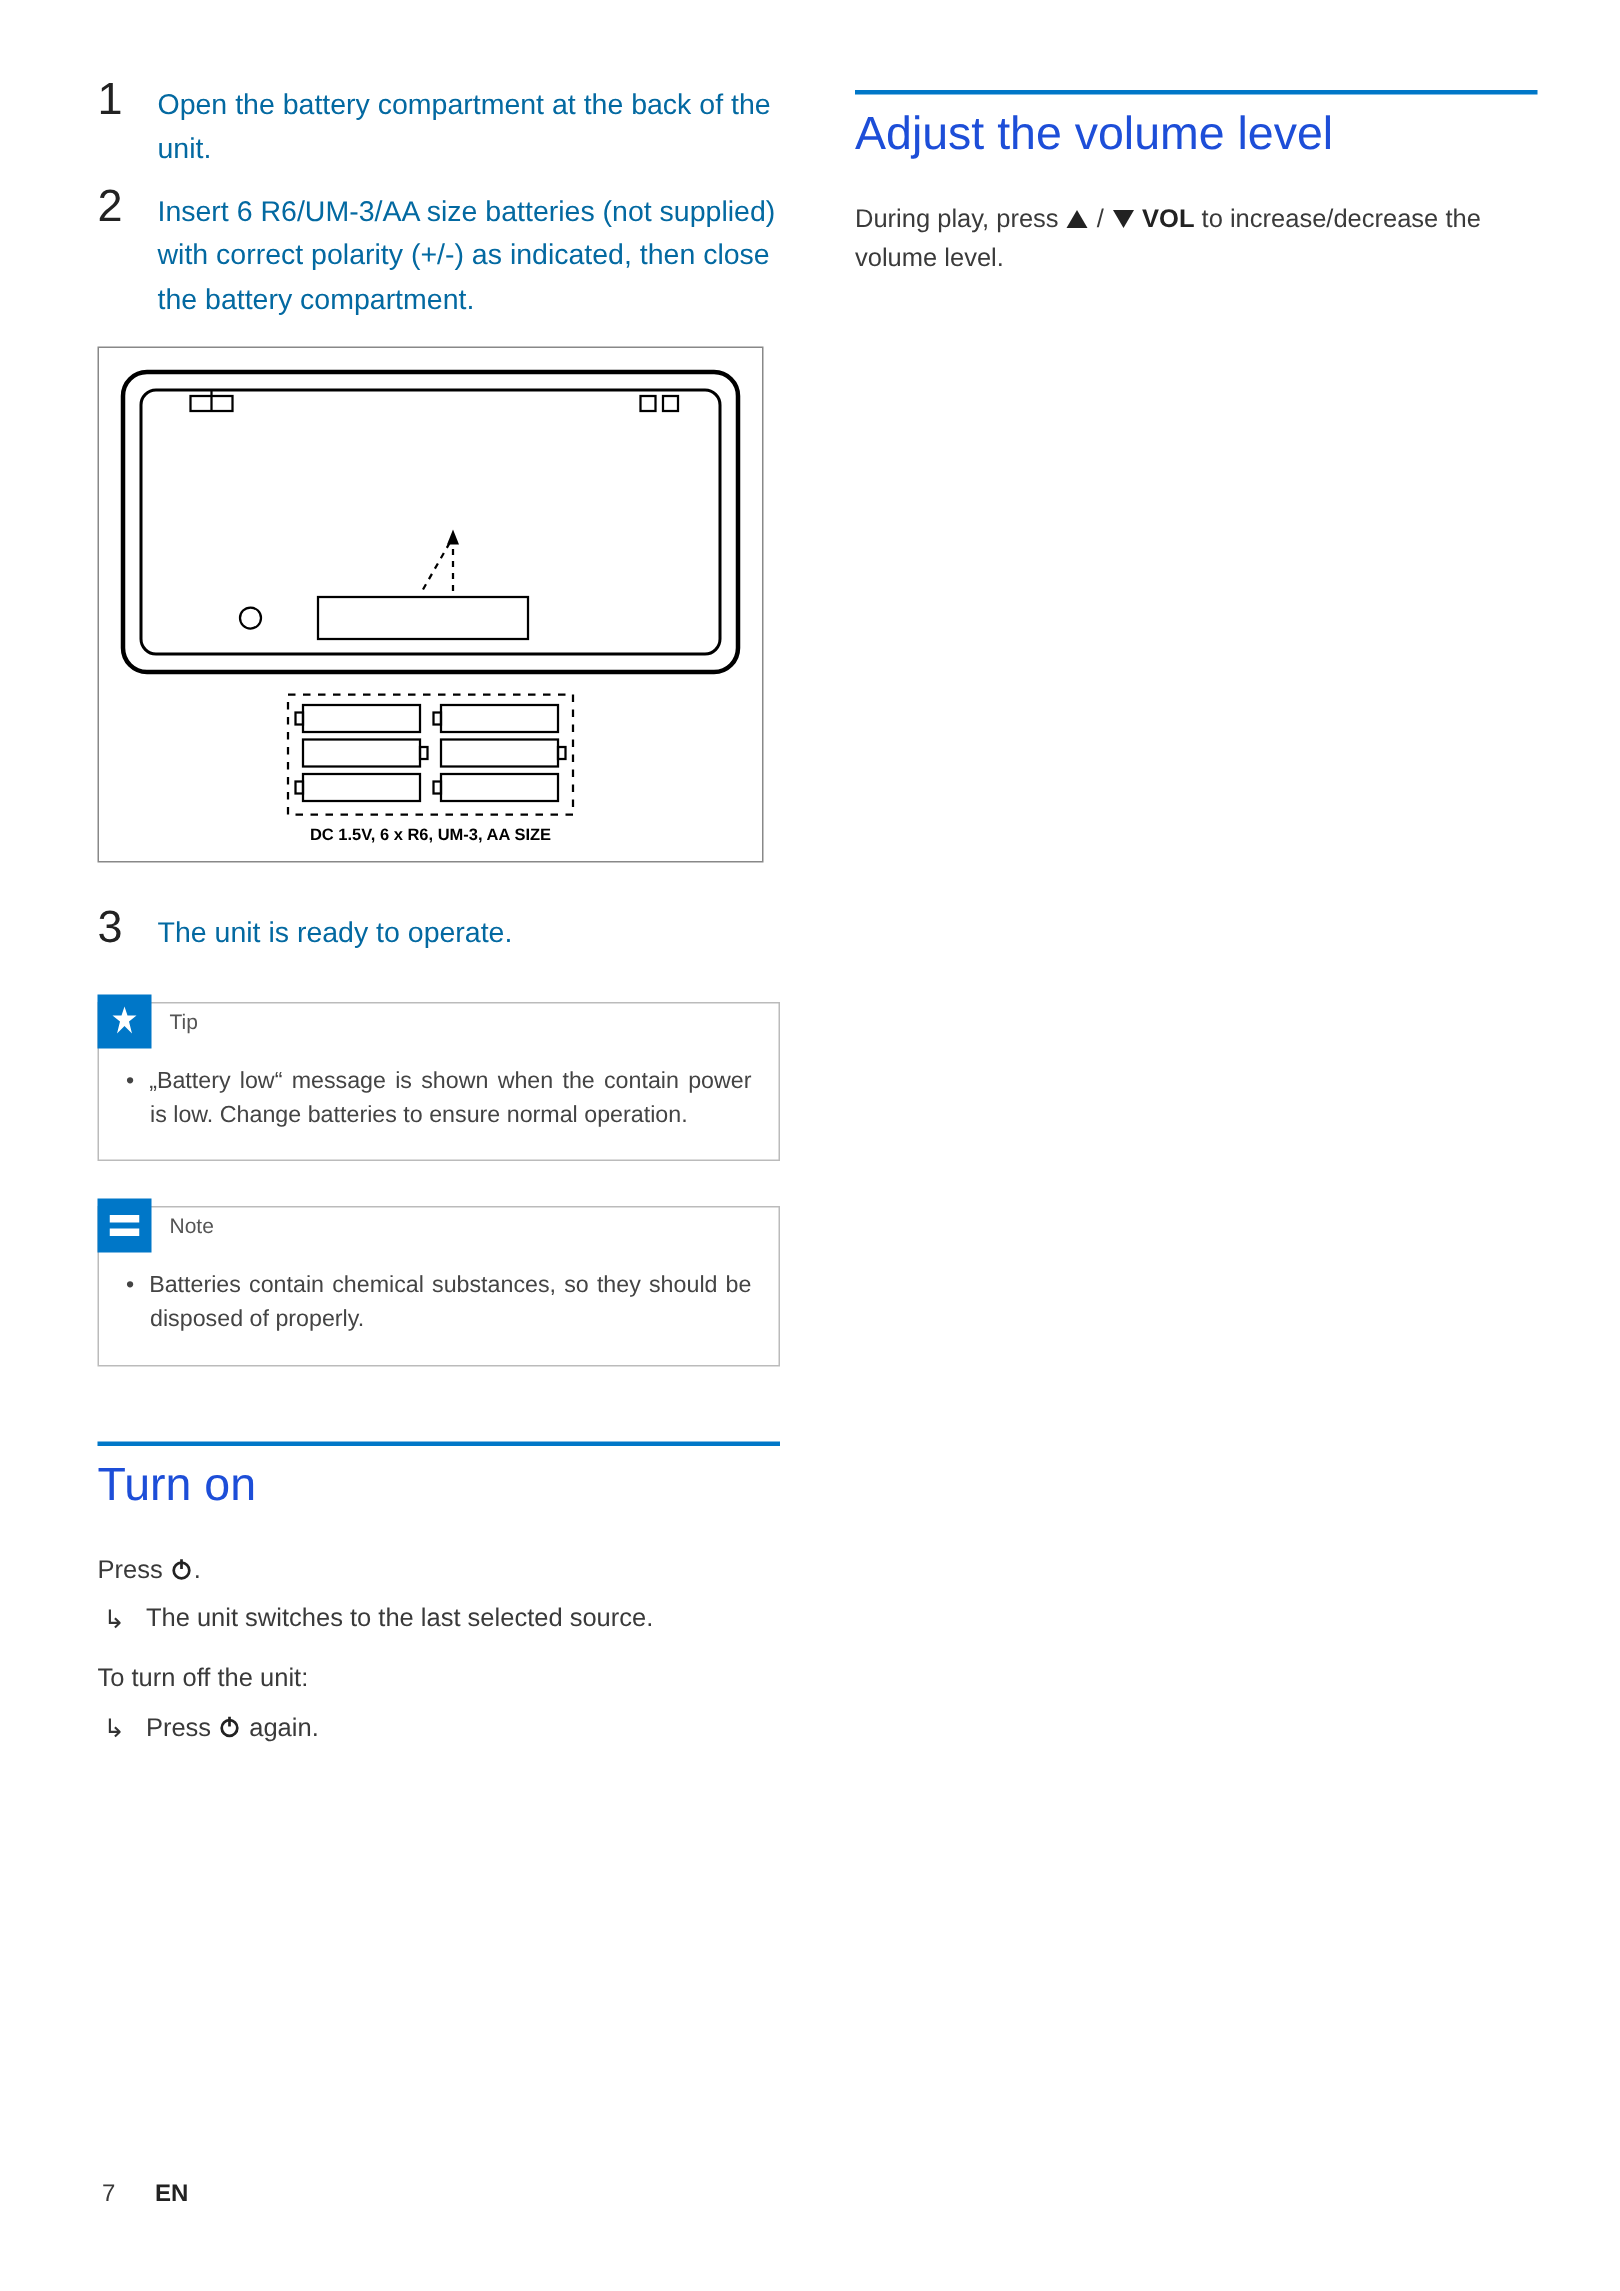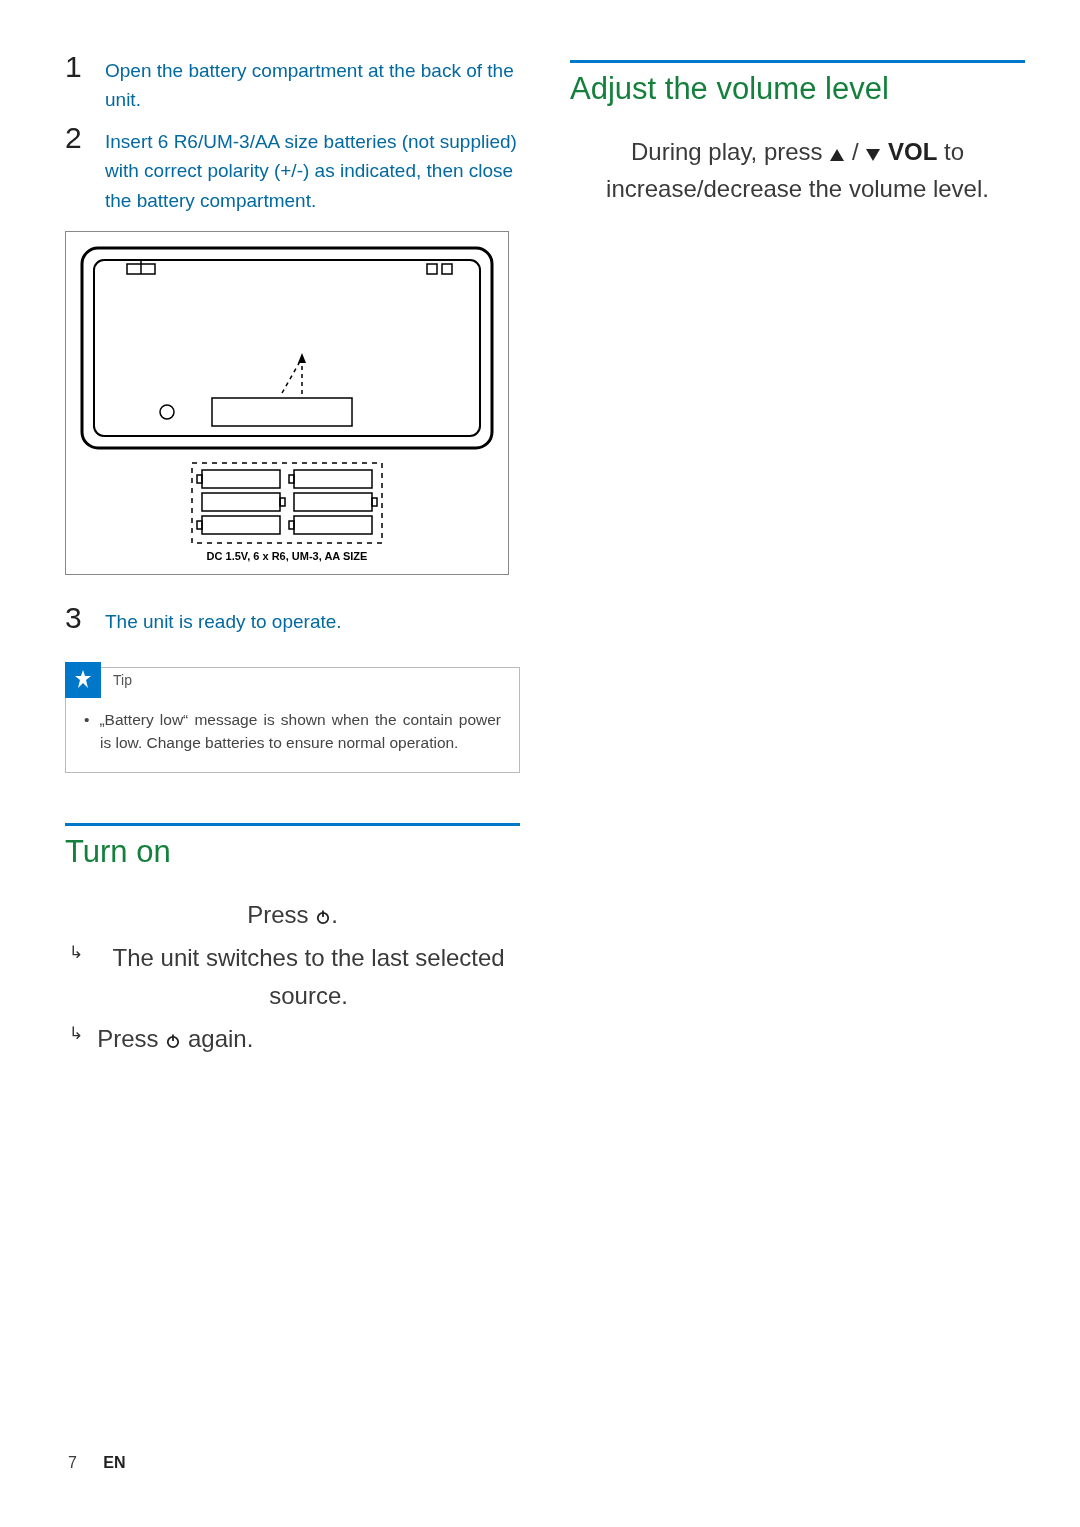"Adjust the volume level" h2.section-title { color: #15803d -> #1d4ed8 }
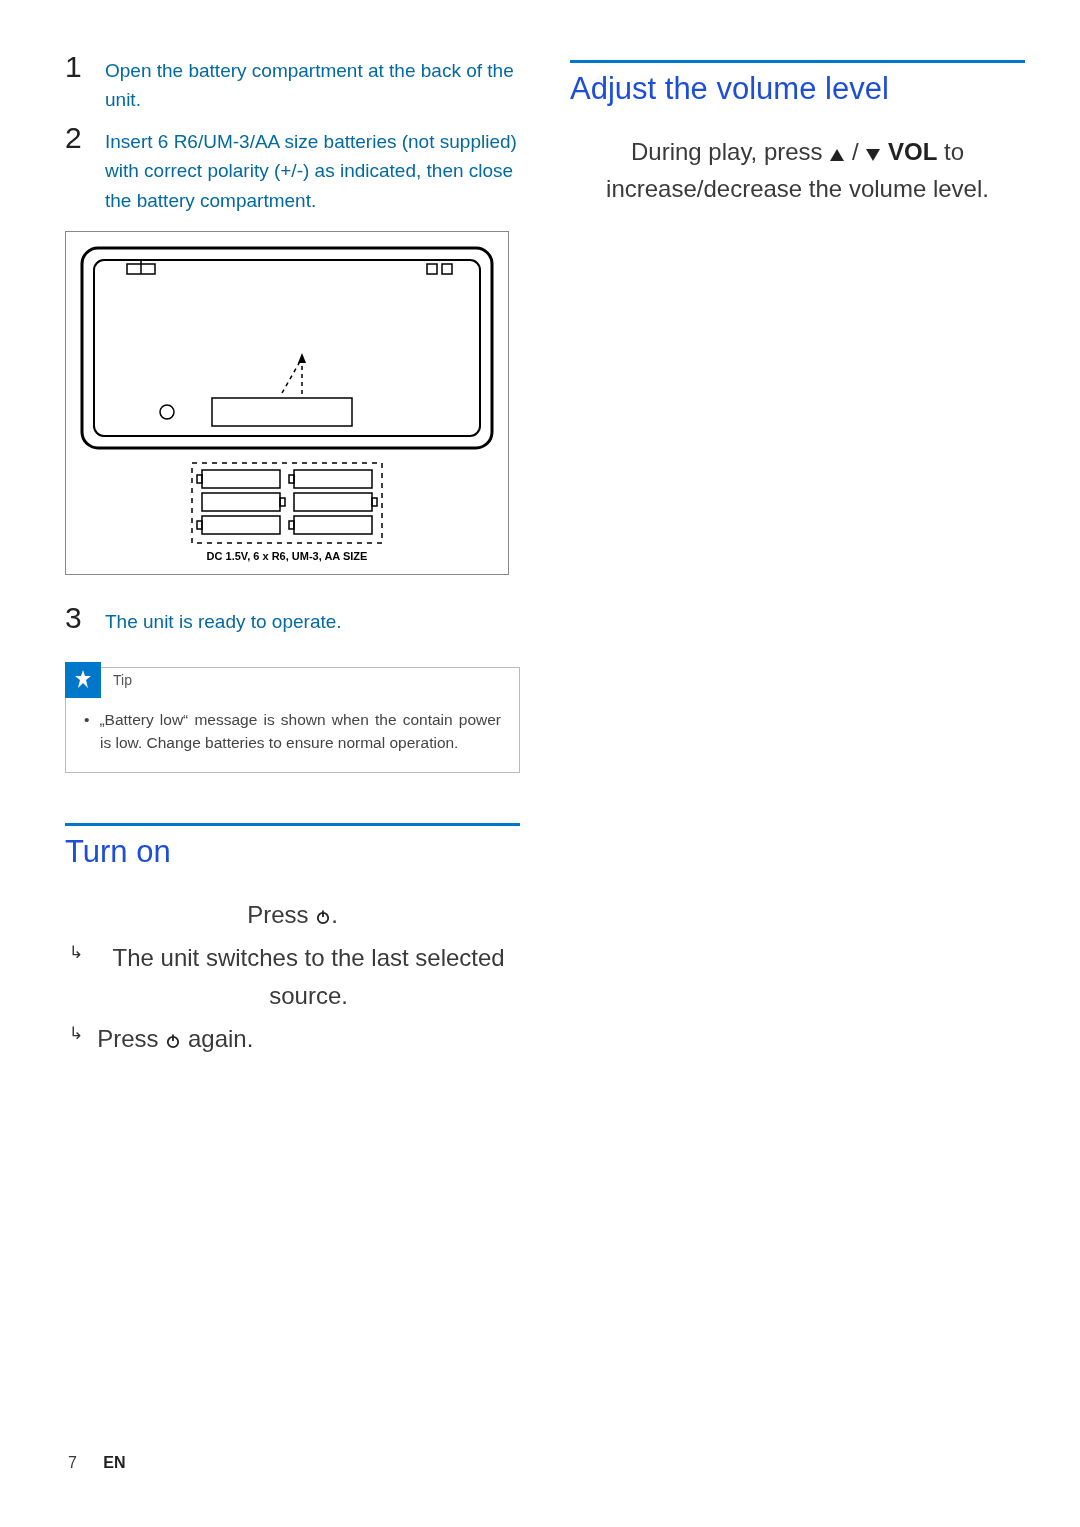"During play, press / VOL" .body-text { font-size: 24px -> 17px; text-align: center -> none }
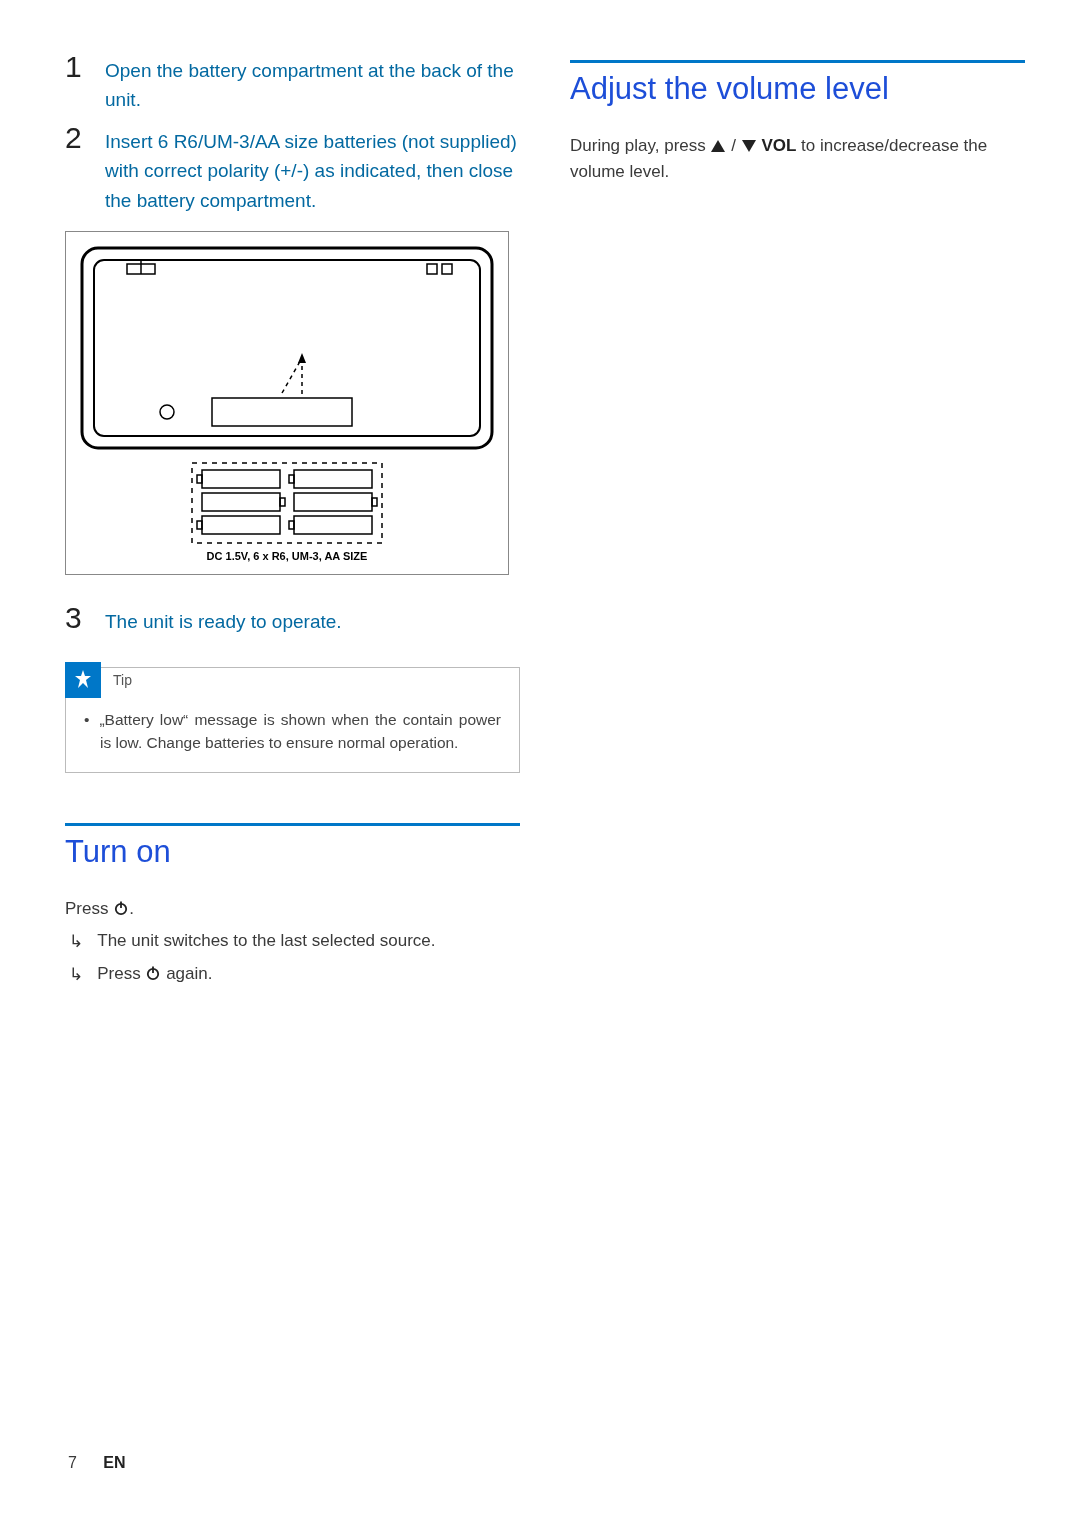"Note" div.callout { html: none -> <div> <div> <span> <svg> <rect></rect> <rect></rect> </svg> </span> <span>Note</span> </div> <ul> <li>Batteries contain chemical substances, so they should be disposed of properly.</li> </ul> </div> }
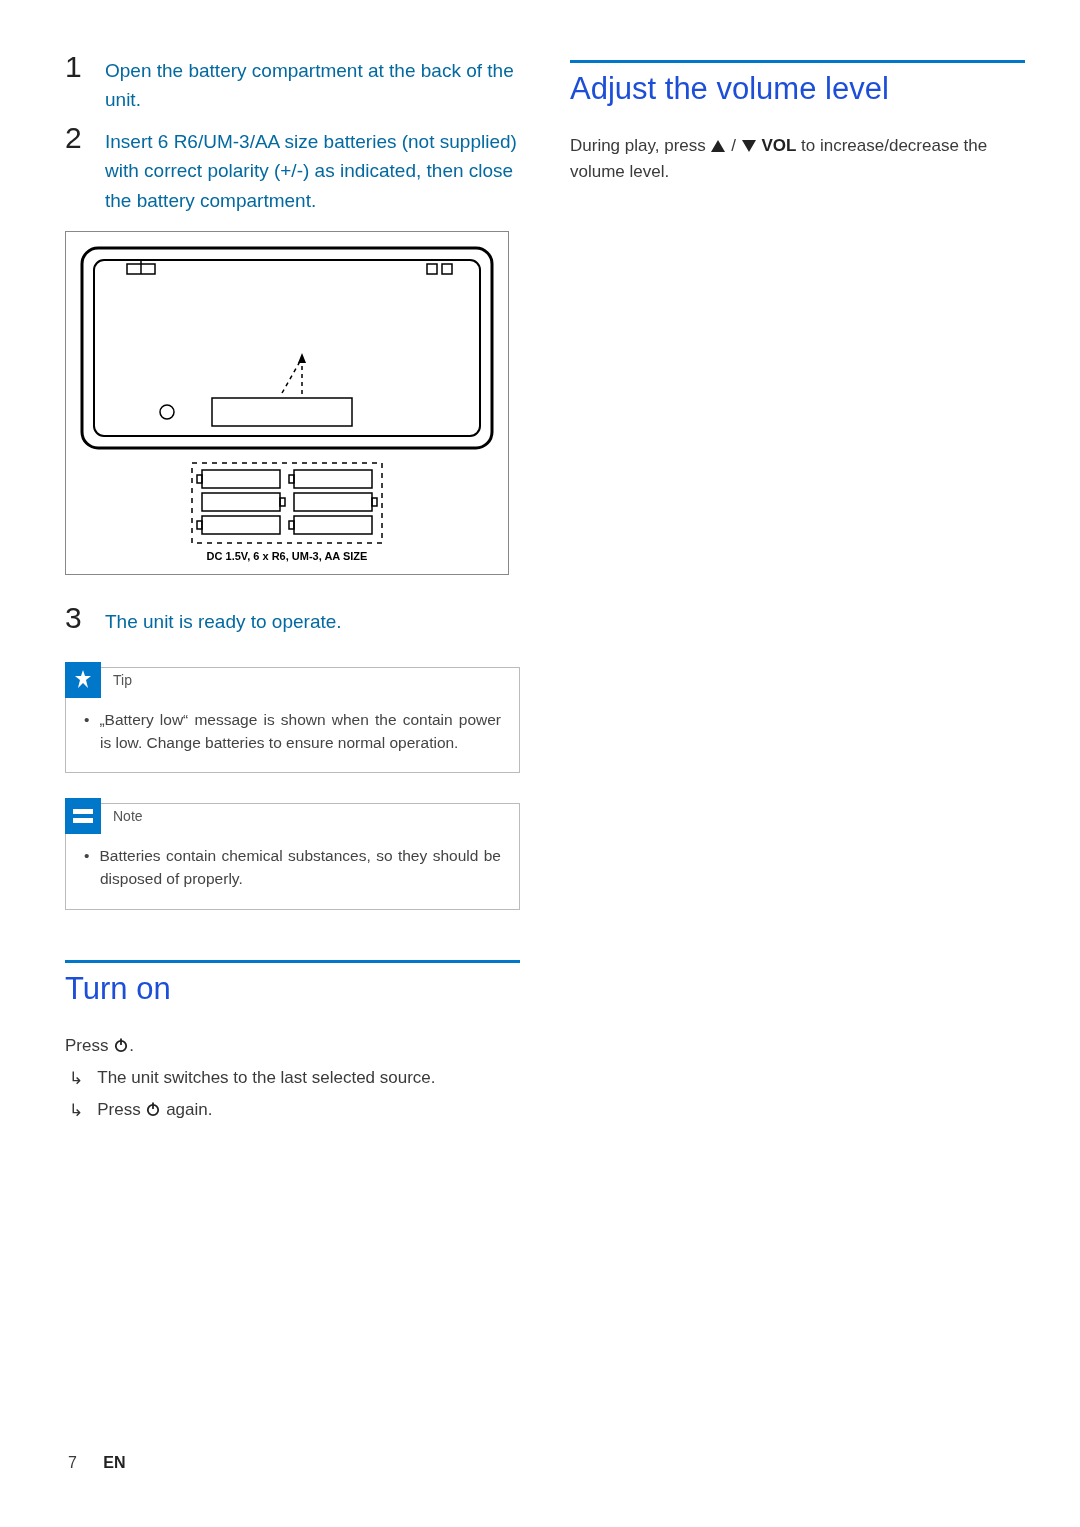"To turn off the unit:" p.body-text { html: none -> <p>To turn off the unit:</p> }
